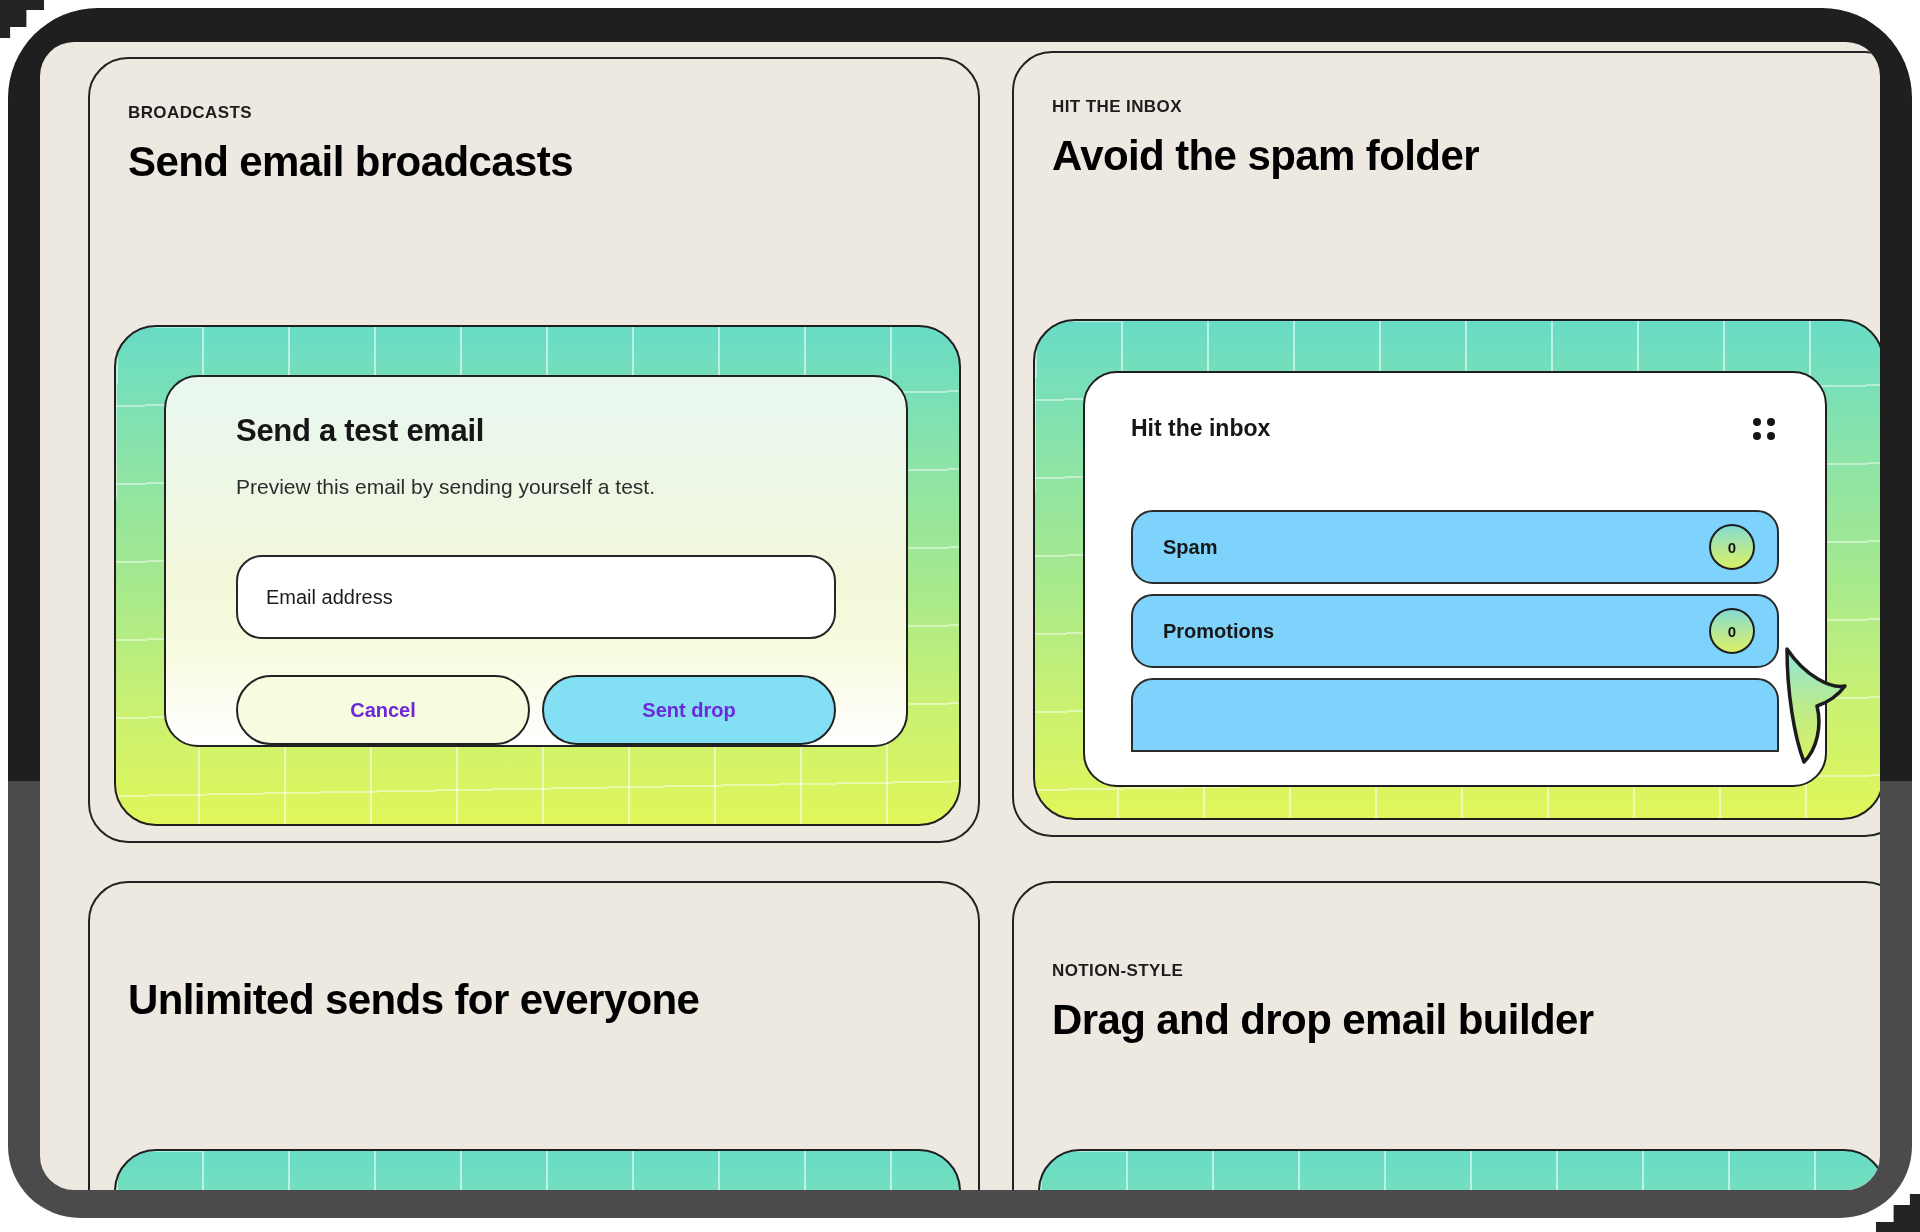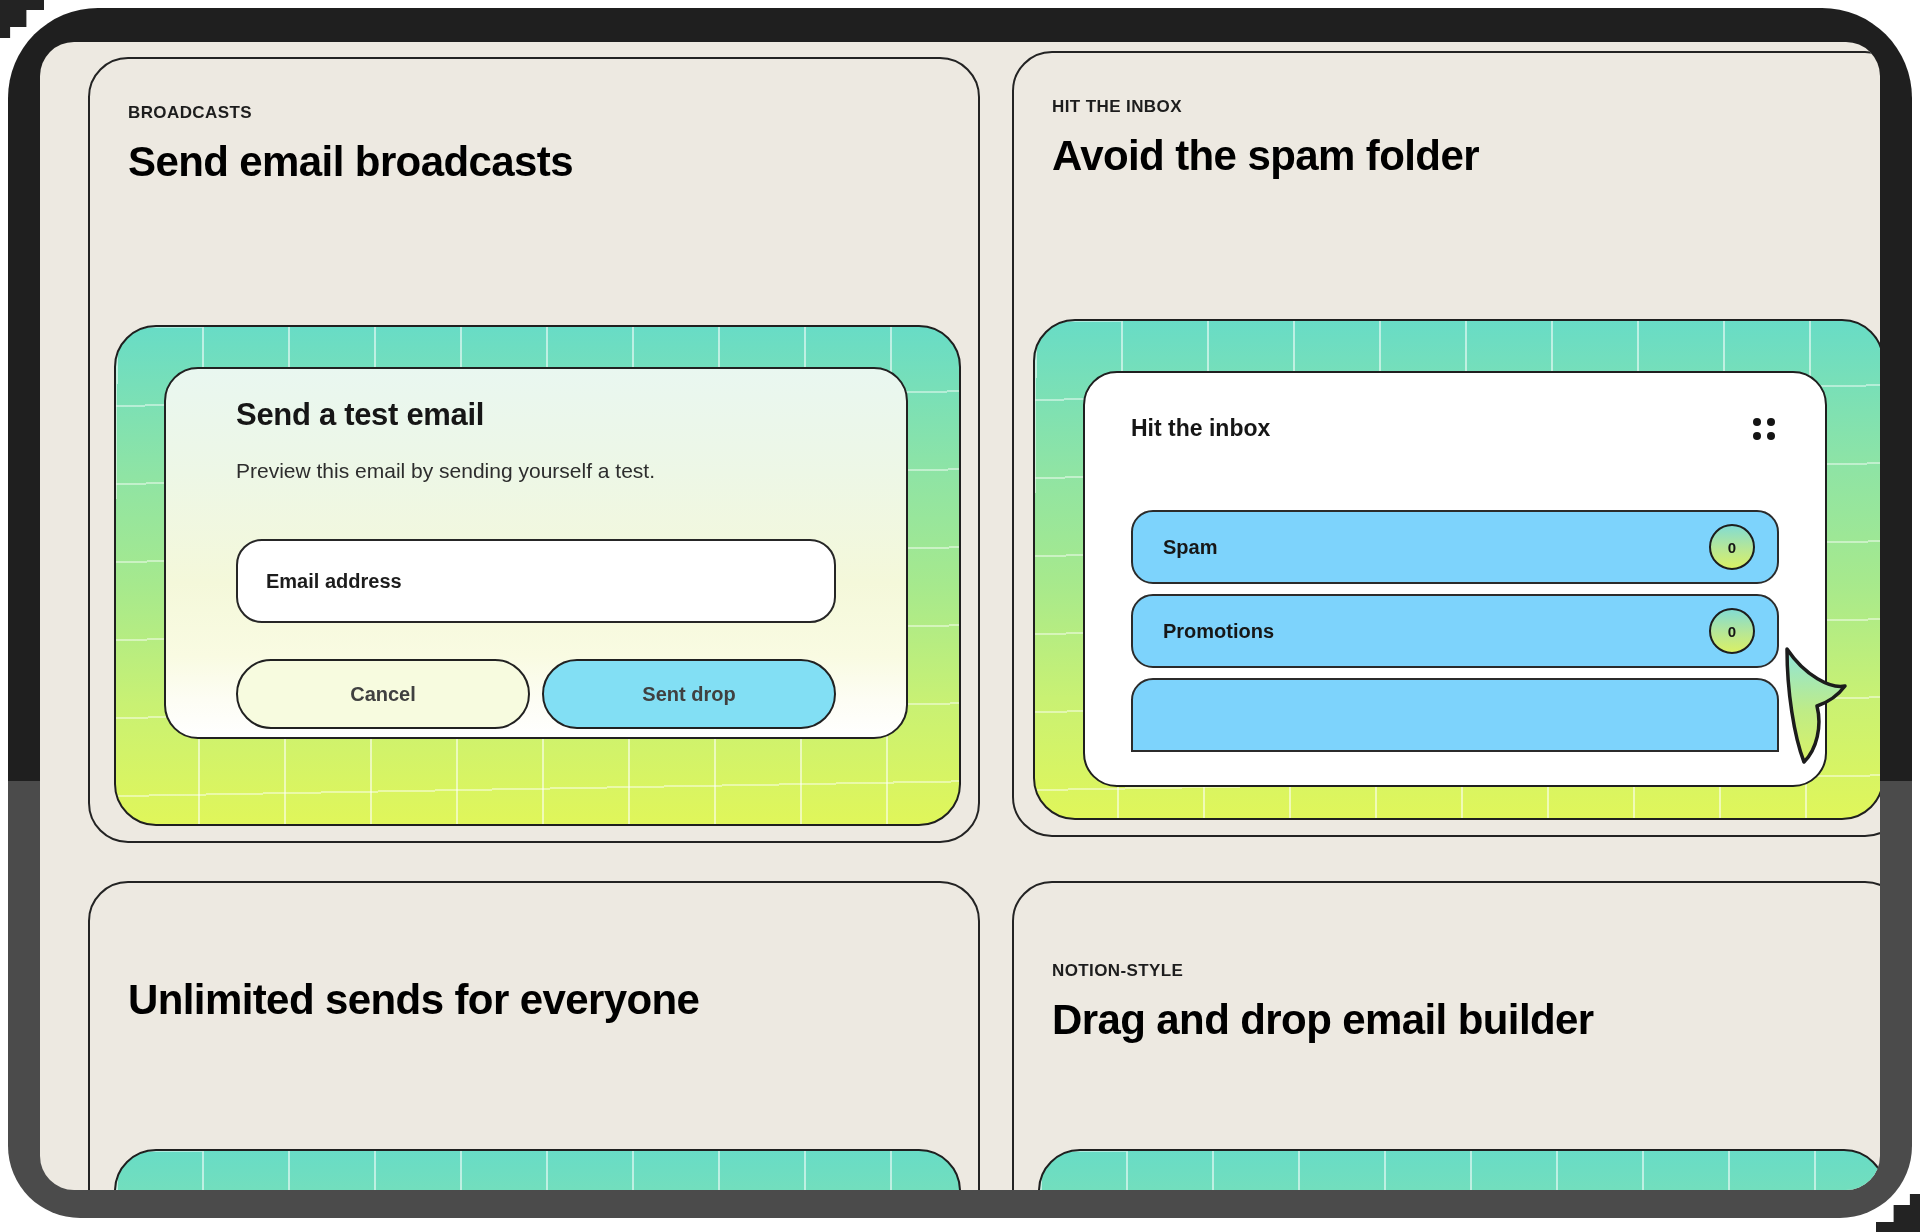"Send a test email" .modal { padding: 28px 70px -> 36px 70px; top: 40px -> 48px }
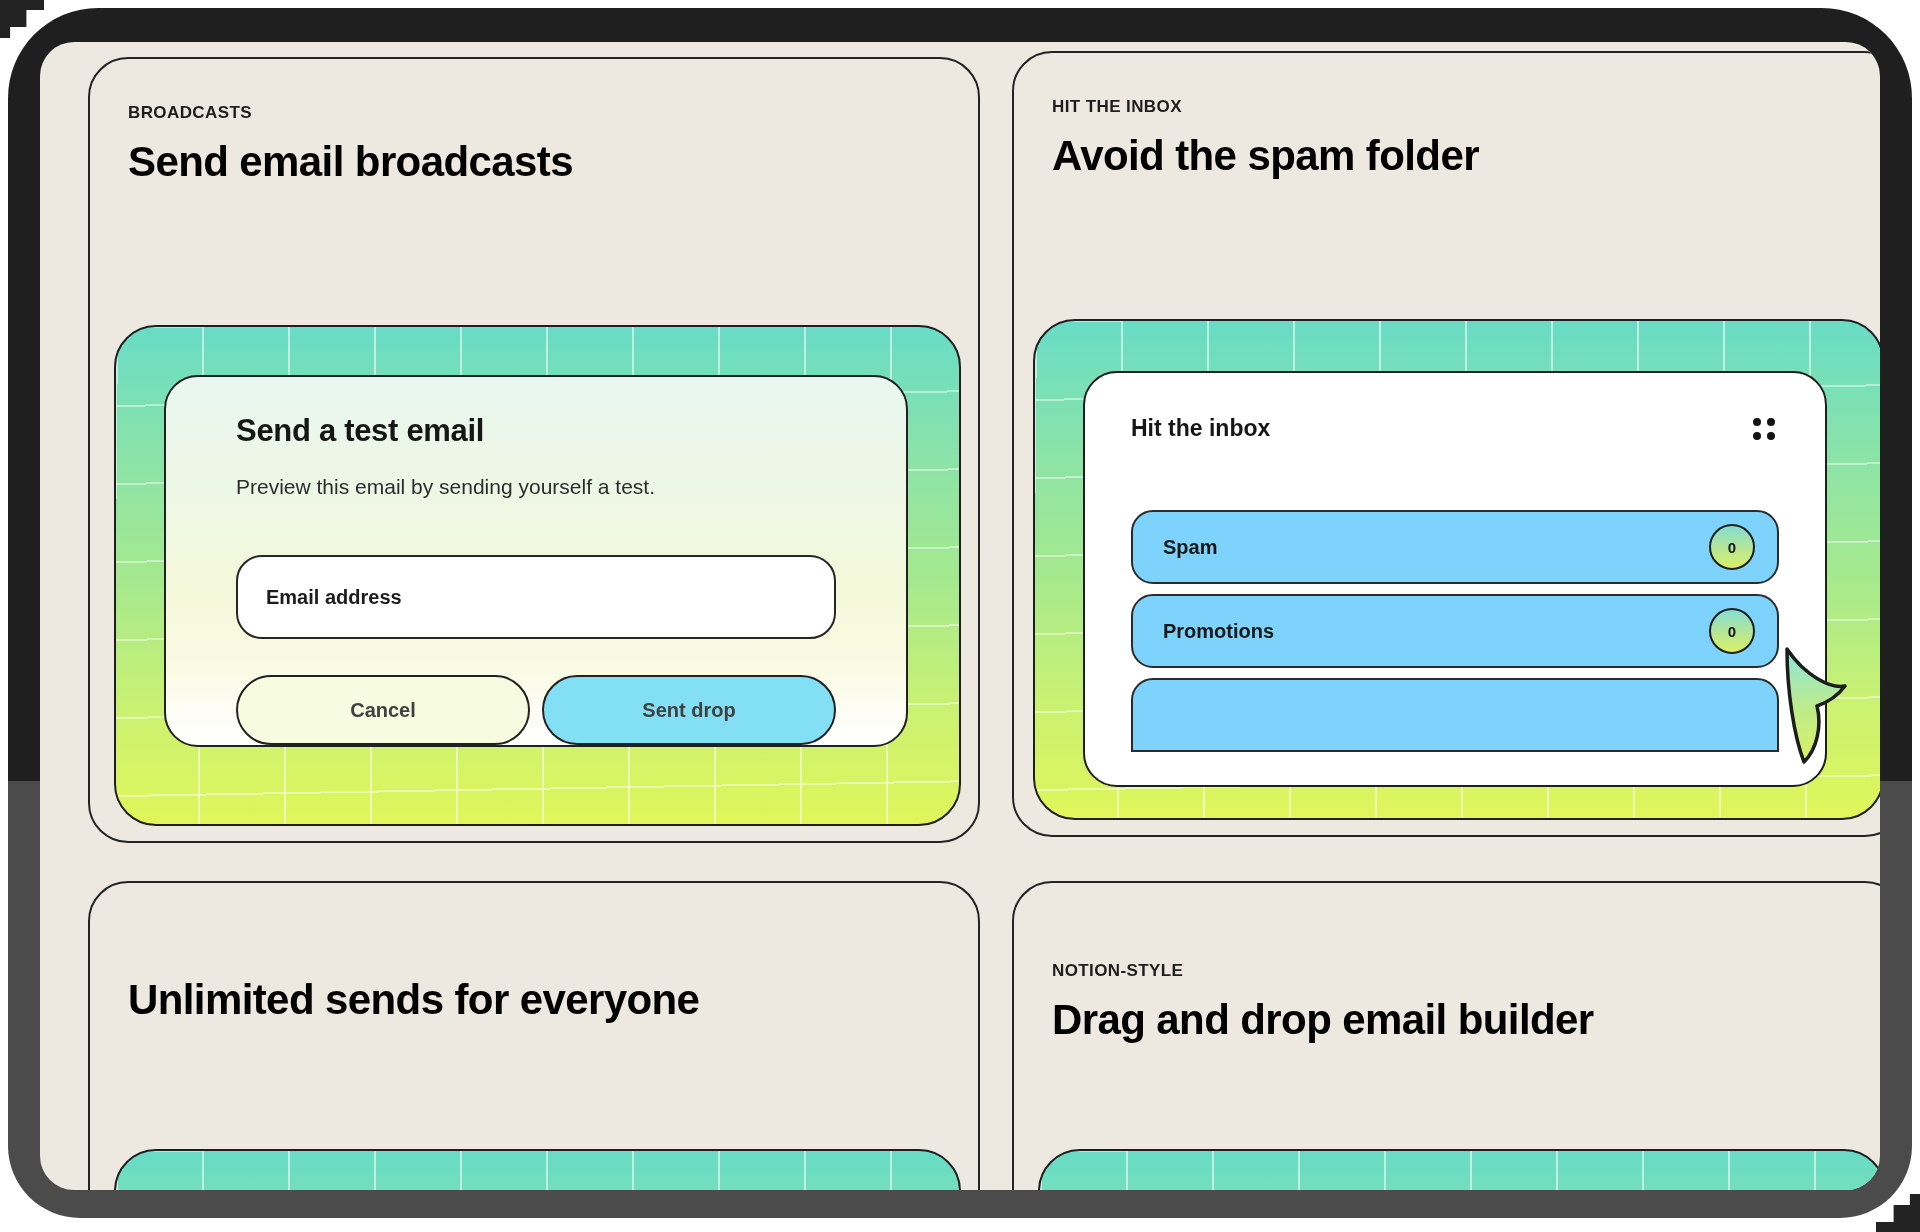"Email address" .email-input { font-weight: 700 -> 400 }
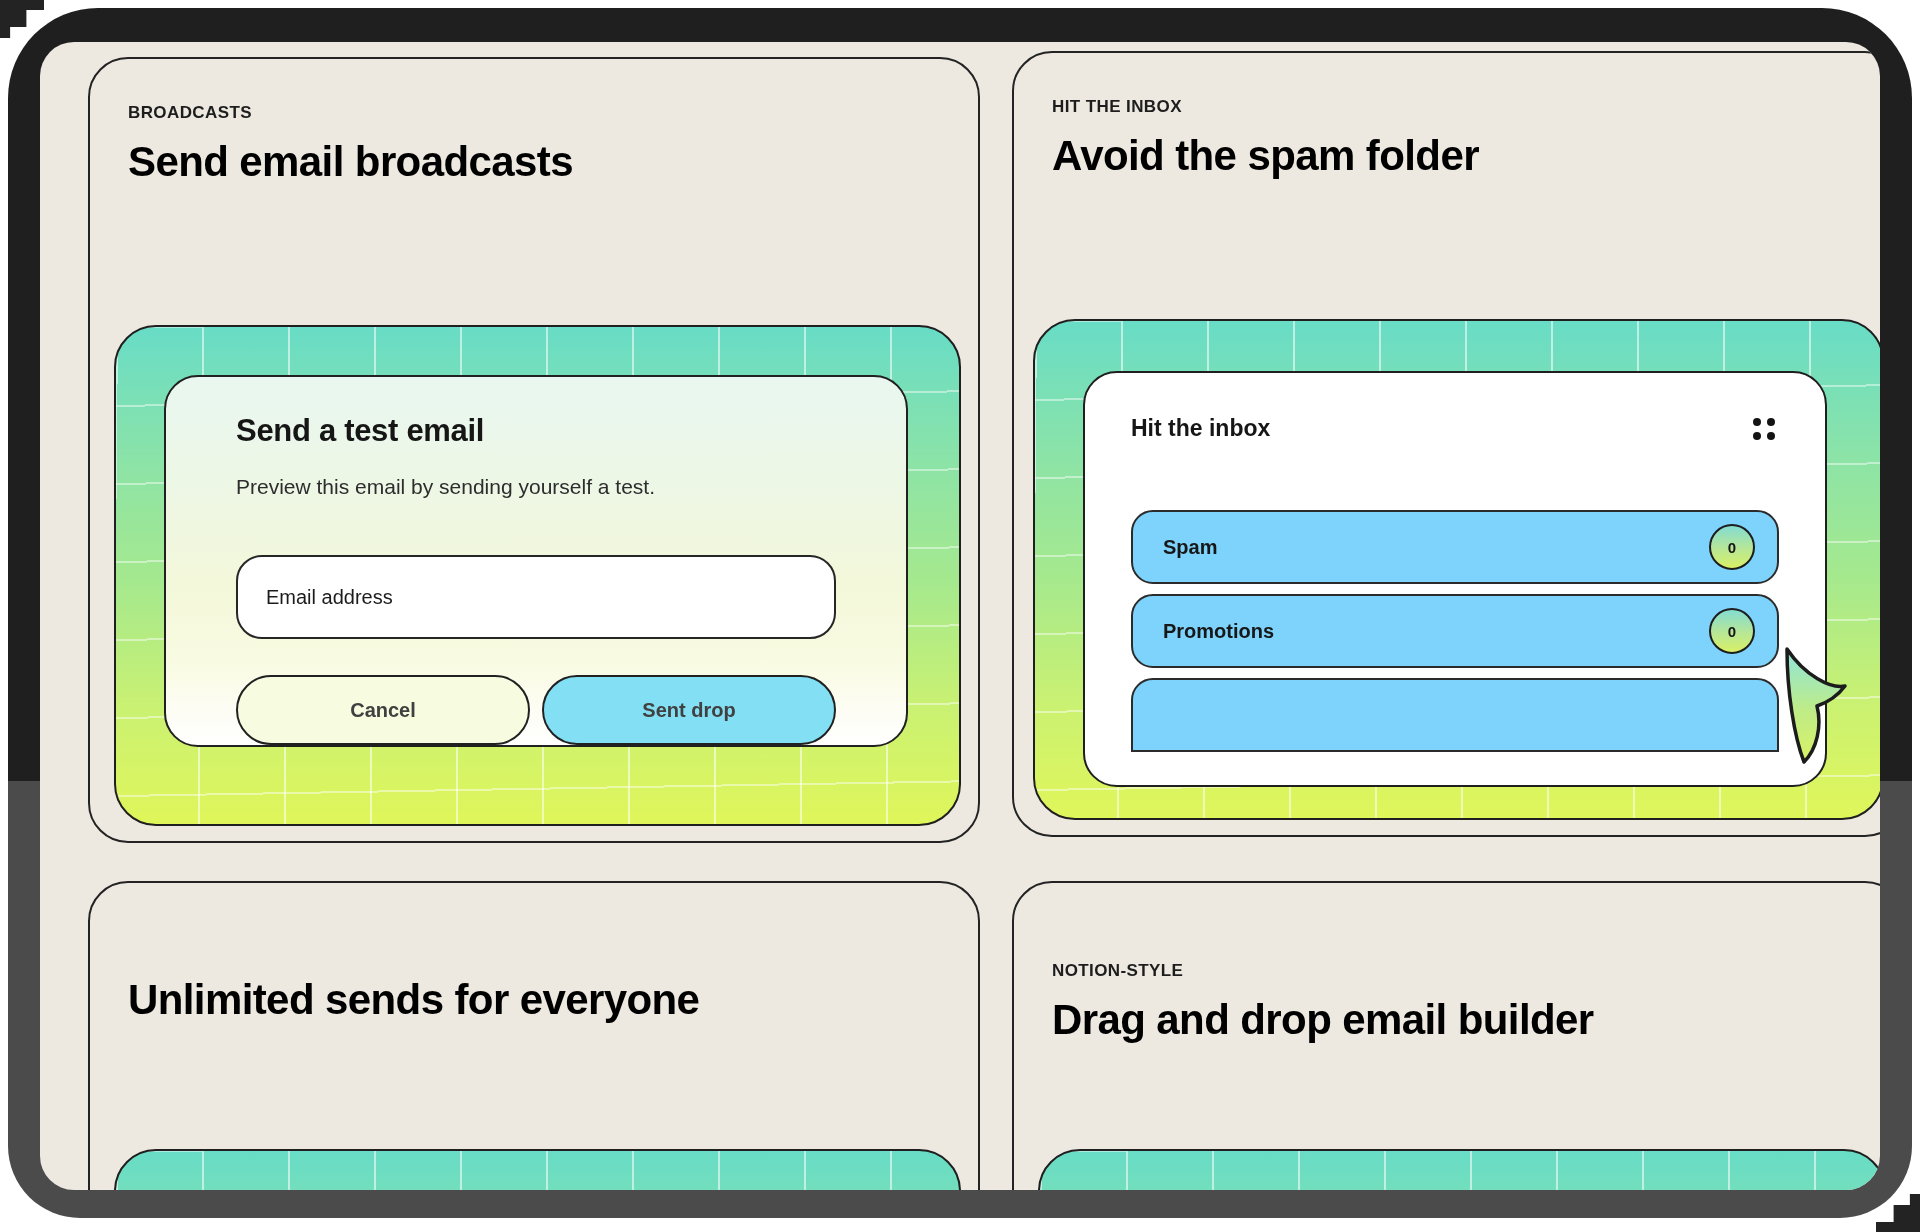"Cancel" .btn { color: #404040 -> #6d28d9 }
